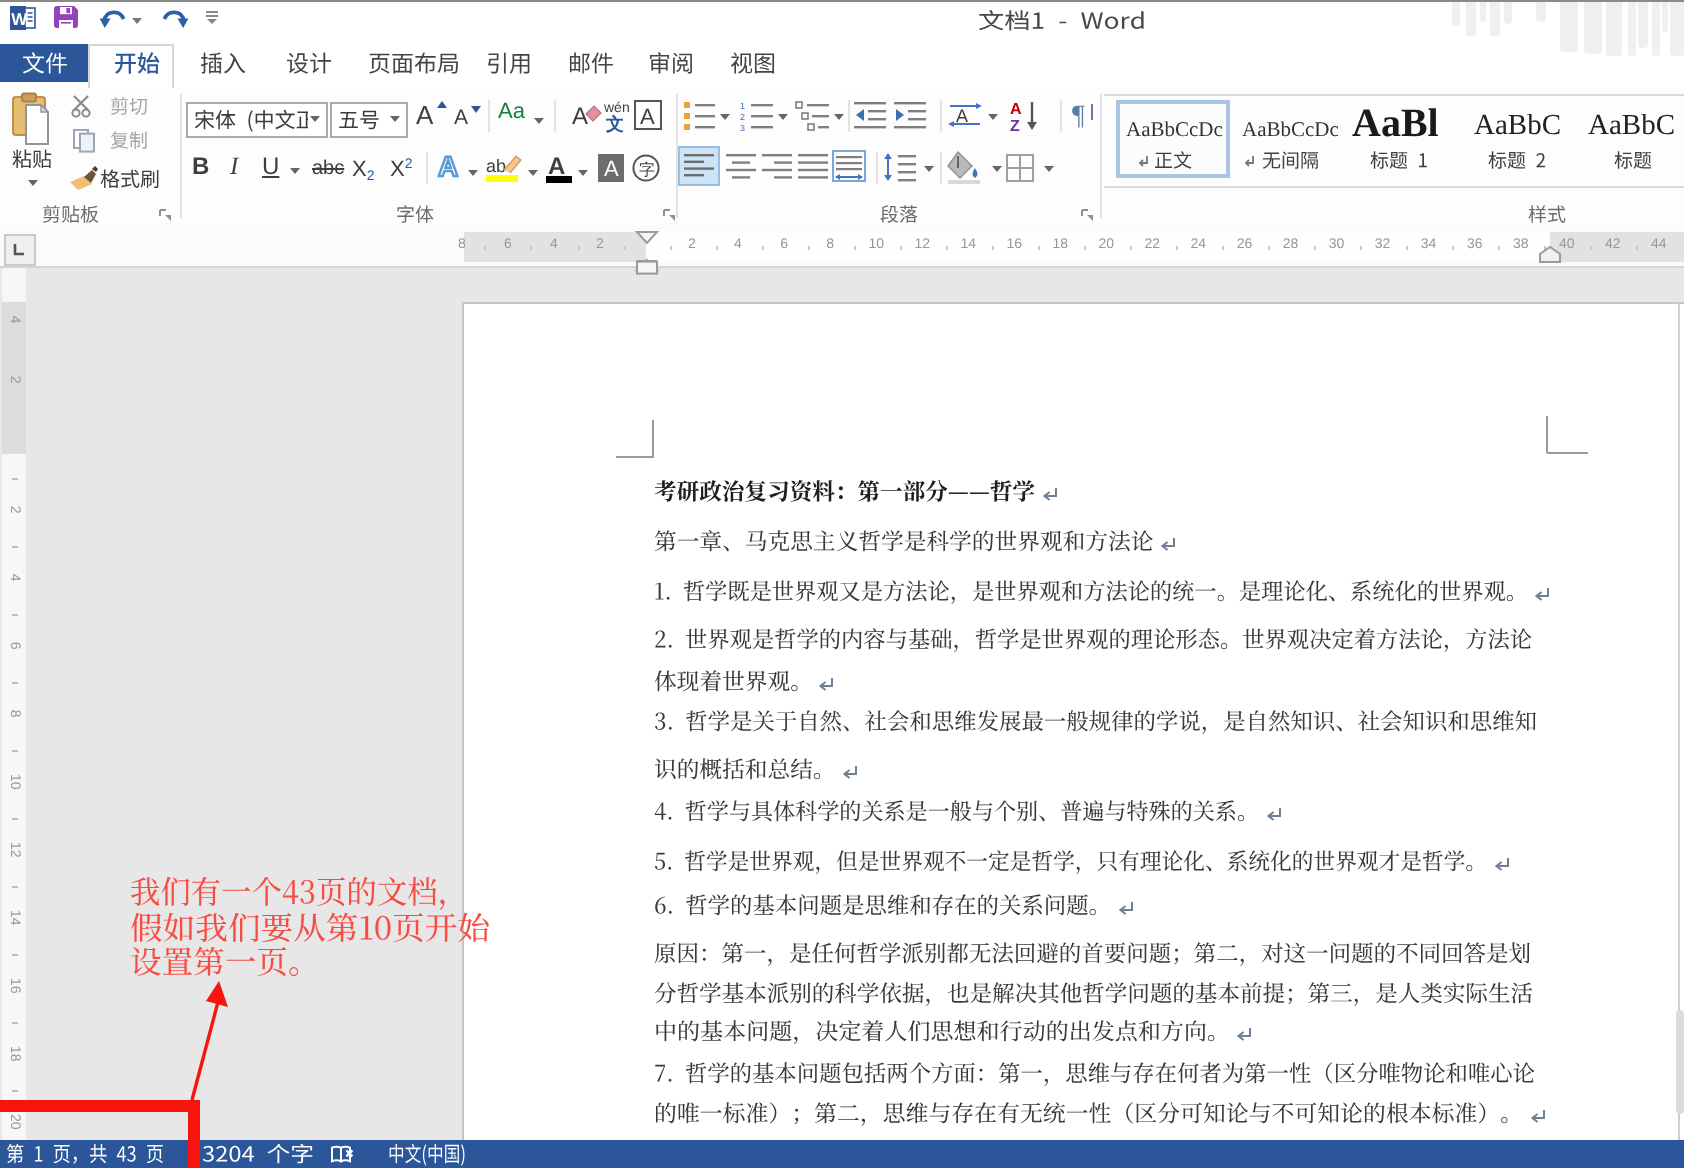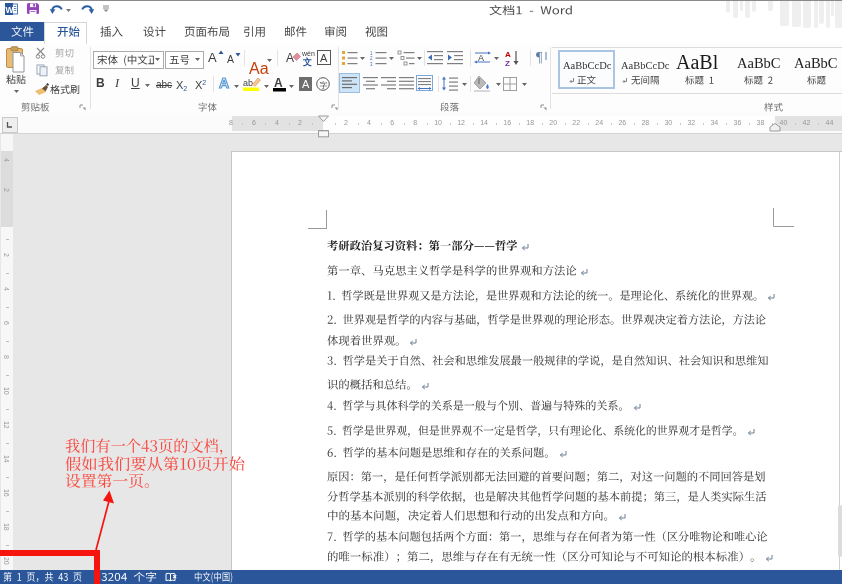"Aa" div.lat { color: #c2410c -> #15803d; font-size: 16px -> 11px; top: 60px -> 50px }
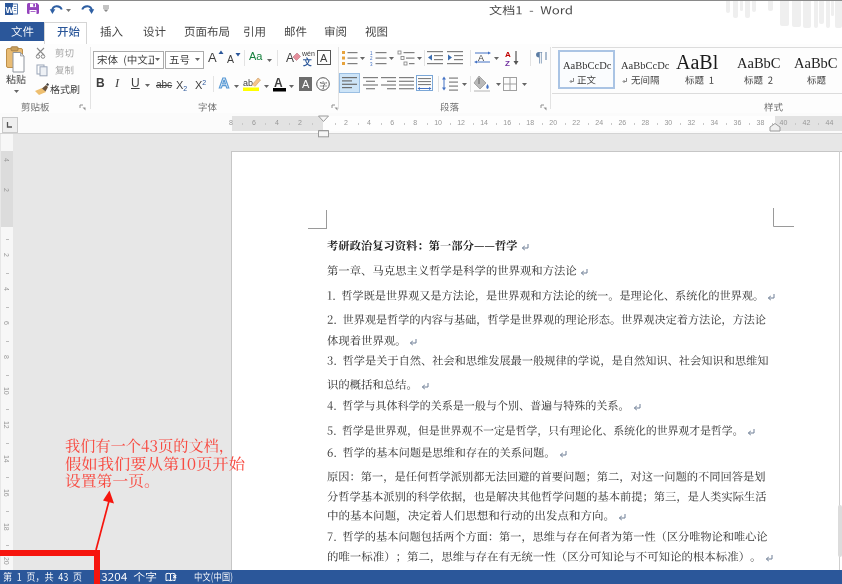"AaBl" div.lat { font-weight: normal -> bold }
